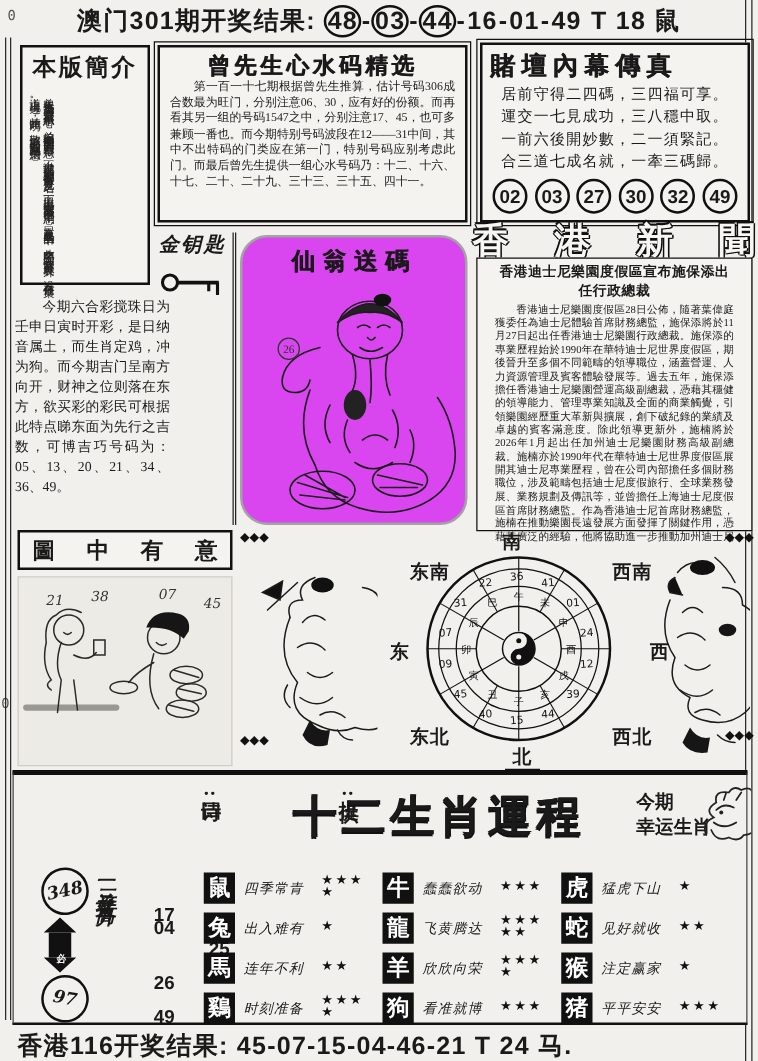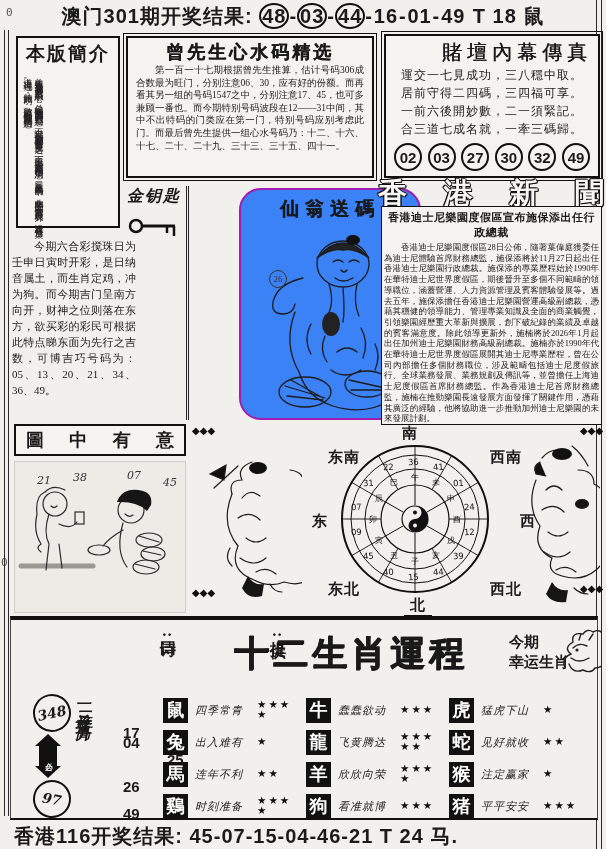"賭壇內幕傳真" .nmbox h2 { font-weight: 400 -> 700; text-align: right -> left }
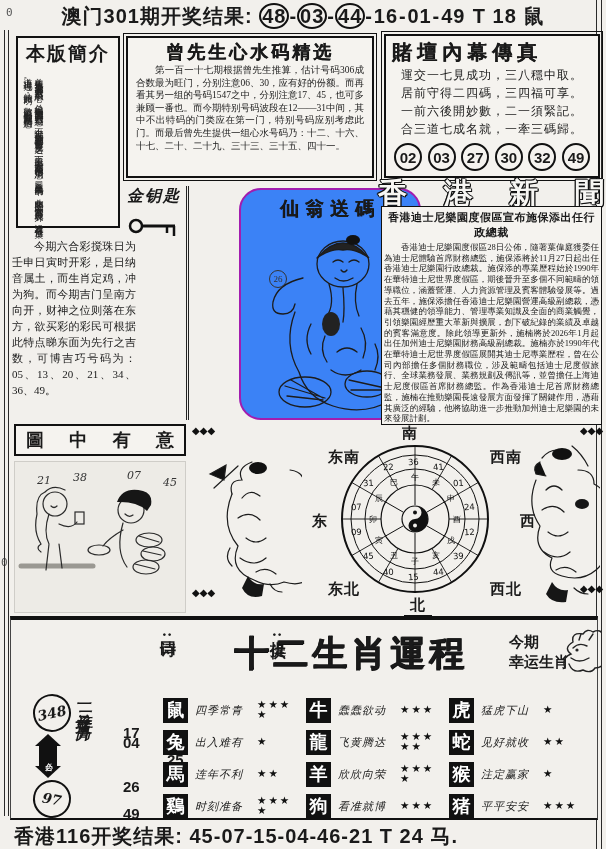"運交一七見成功，三八穩中取。" div.line { order: before "居前守得二四碼，三四福可享。" -> after "居前守得二四碼，三四福可享。" }
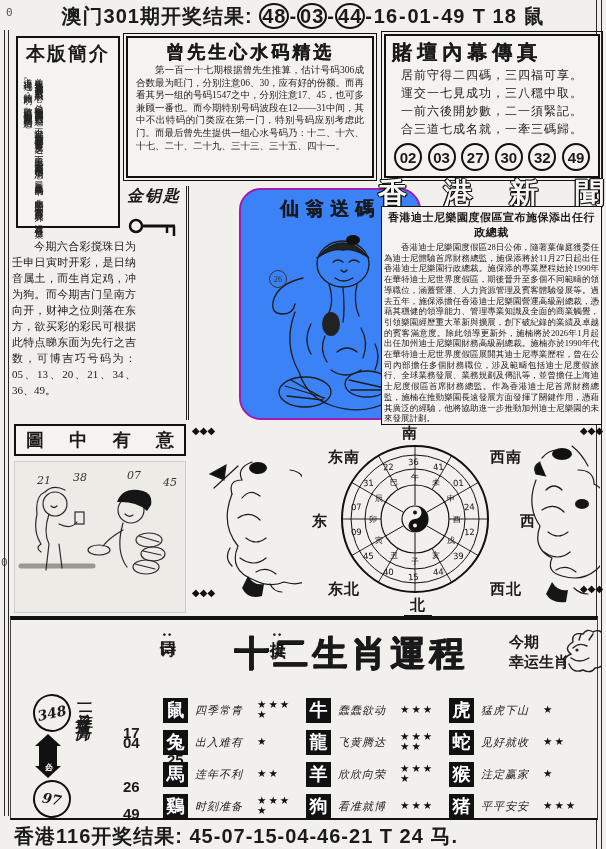"仙翁送碼" .xwbox { background: #3b82f6 -> #d946ef; border: 2px solid #a21caf -> 2px solid #a3a3a3; margin-left: 47px -> none }
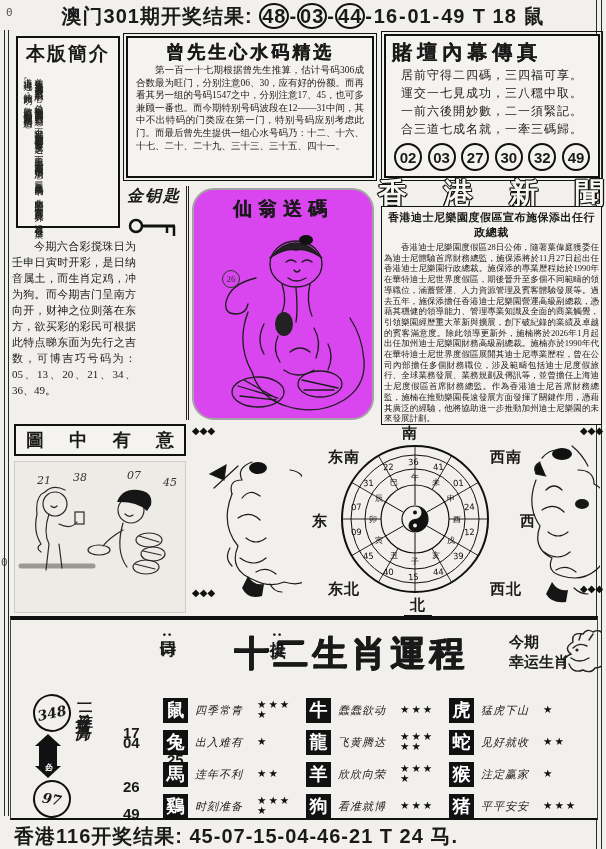"香港迪士尼樂園度假區宣布施保添出任行政總裁" .newsbox { padding: 3px 2px -> 3px 14px }
